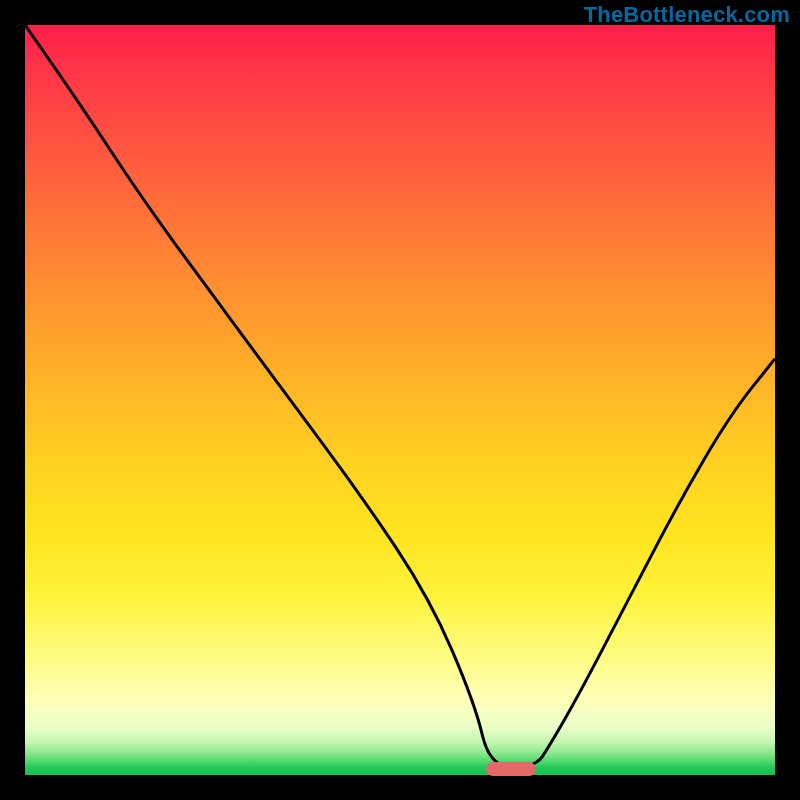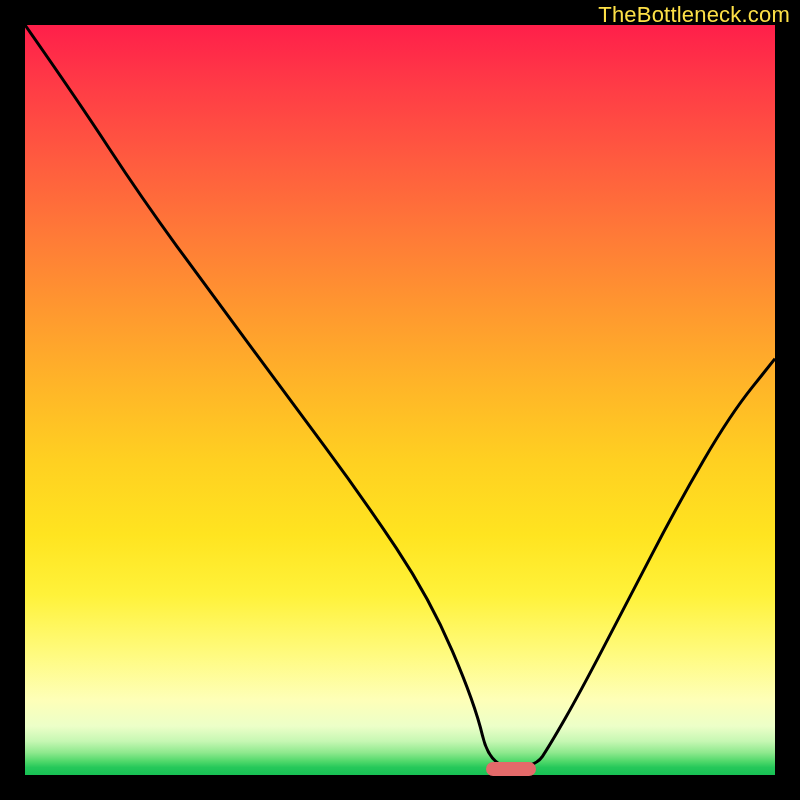"TheBottleneck.com" .watermark { color: #fde047 -> #0369a1; font-weight: 400 -> 700 }
